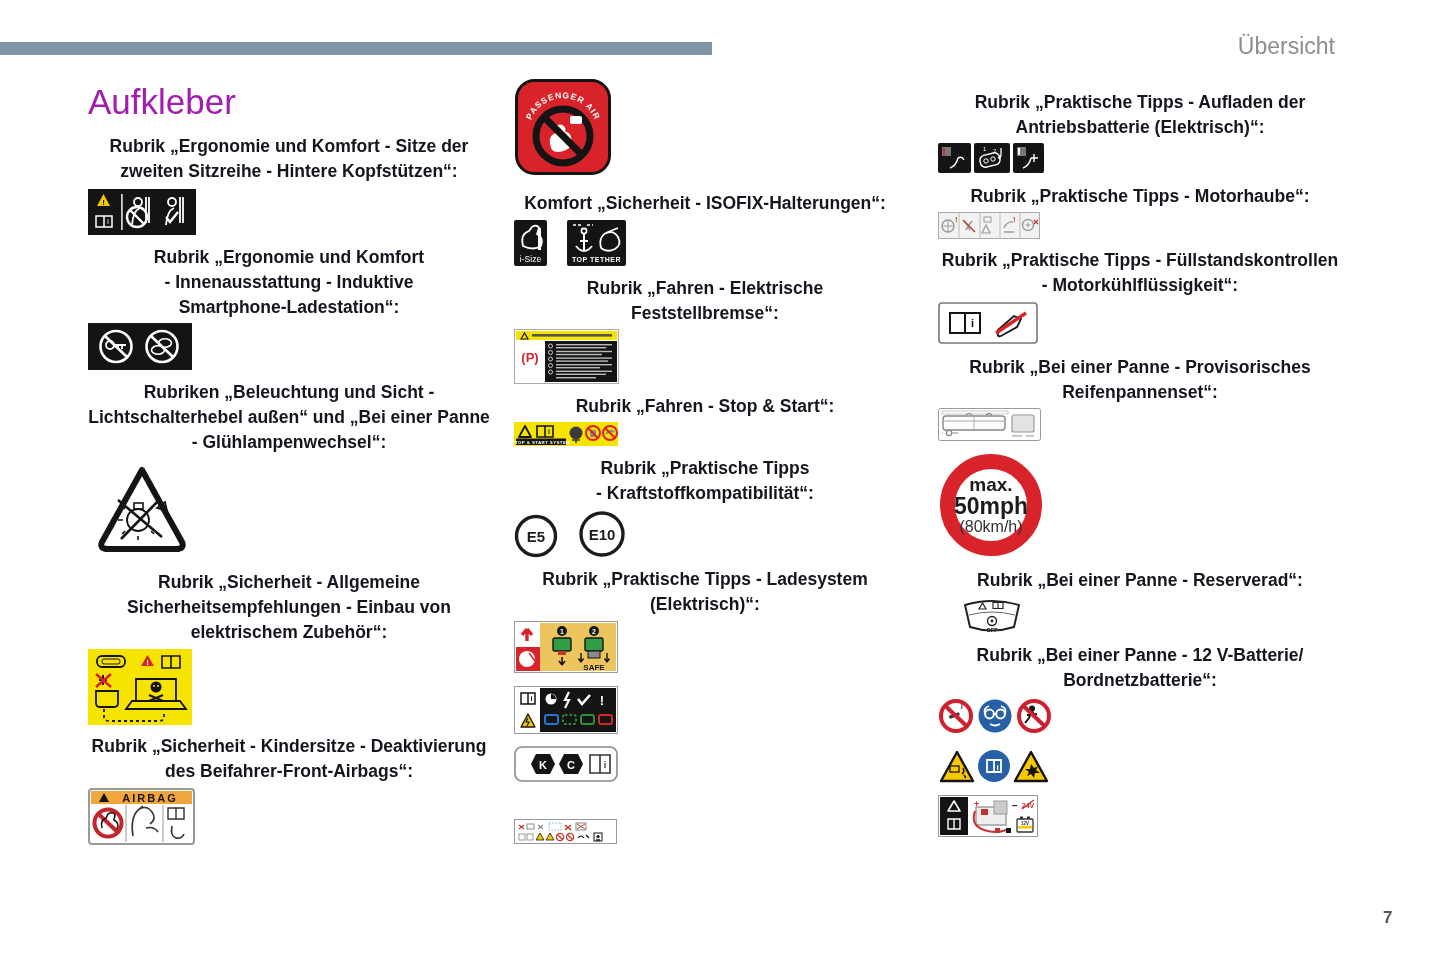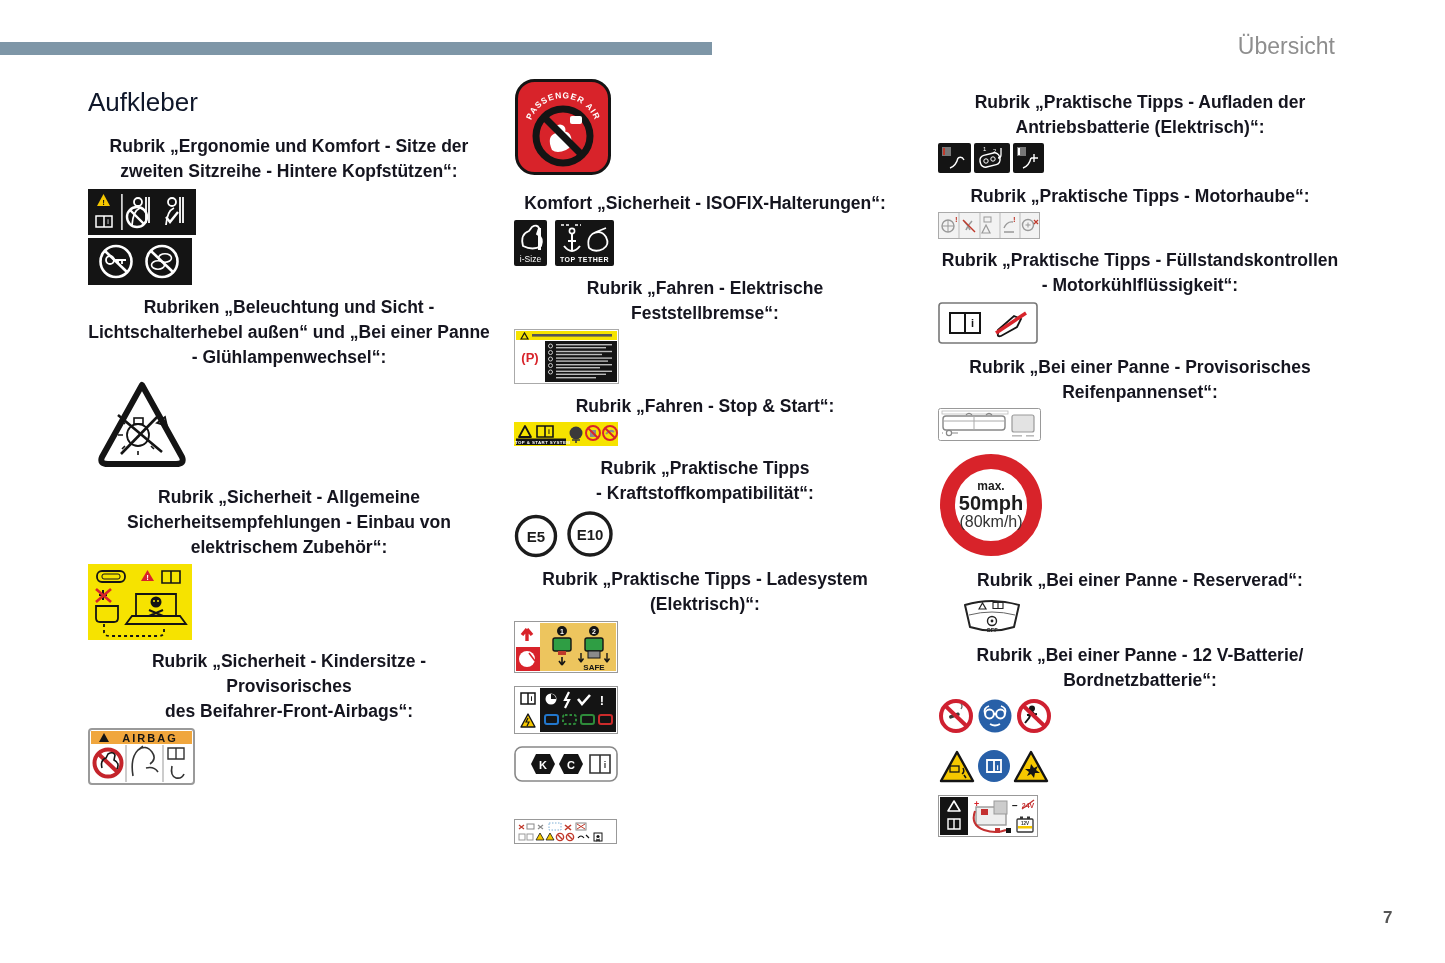"Aufkleber" .title { color: #0f172a -> #a21caf; font-size: 26px -> 35px }
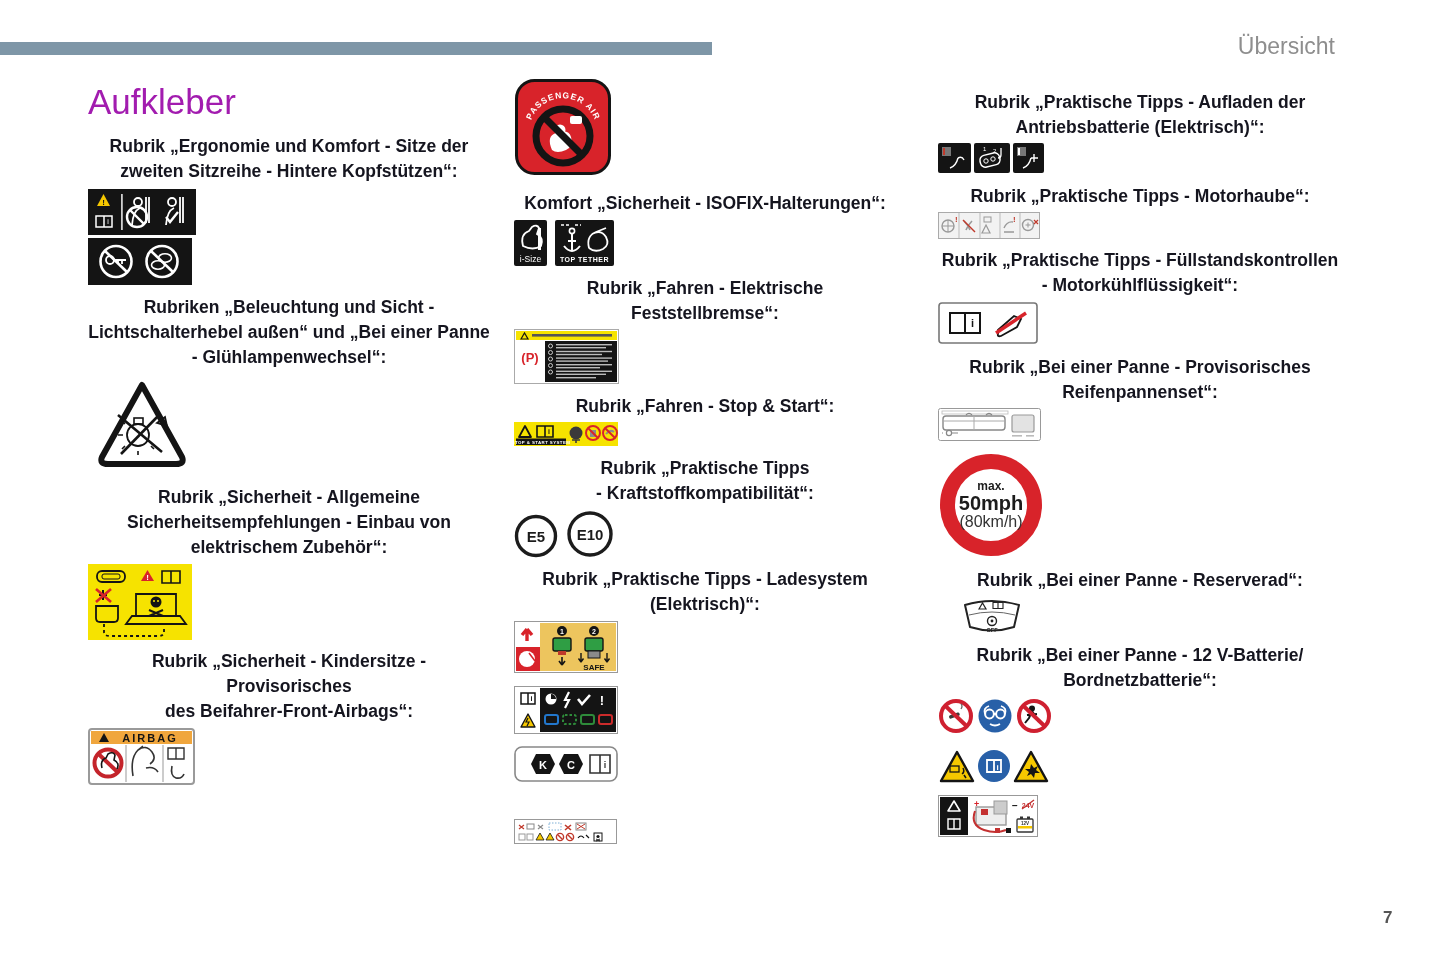"Rubrik „Ergonomie und Komfort" div.h { html: none -> <div>Rubrik „Ergonomie und Komfort - Innenausstattung - Induktive Smartphone-Ladestation“:</div> }
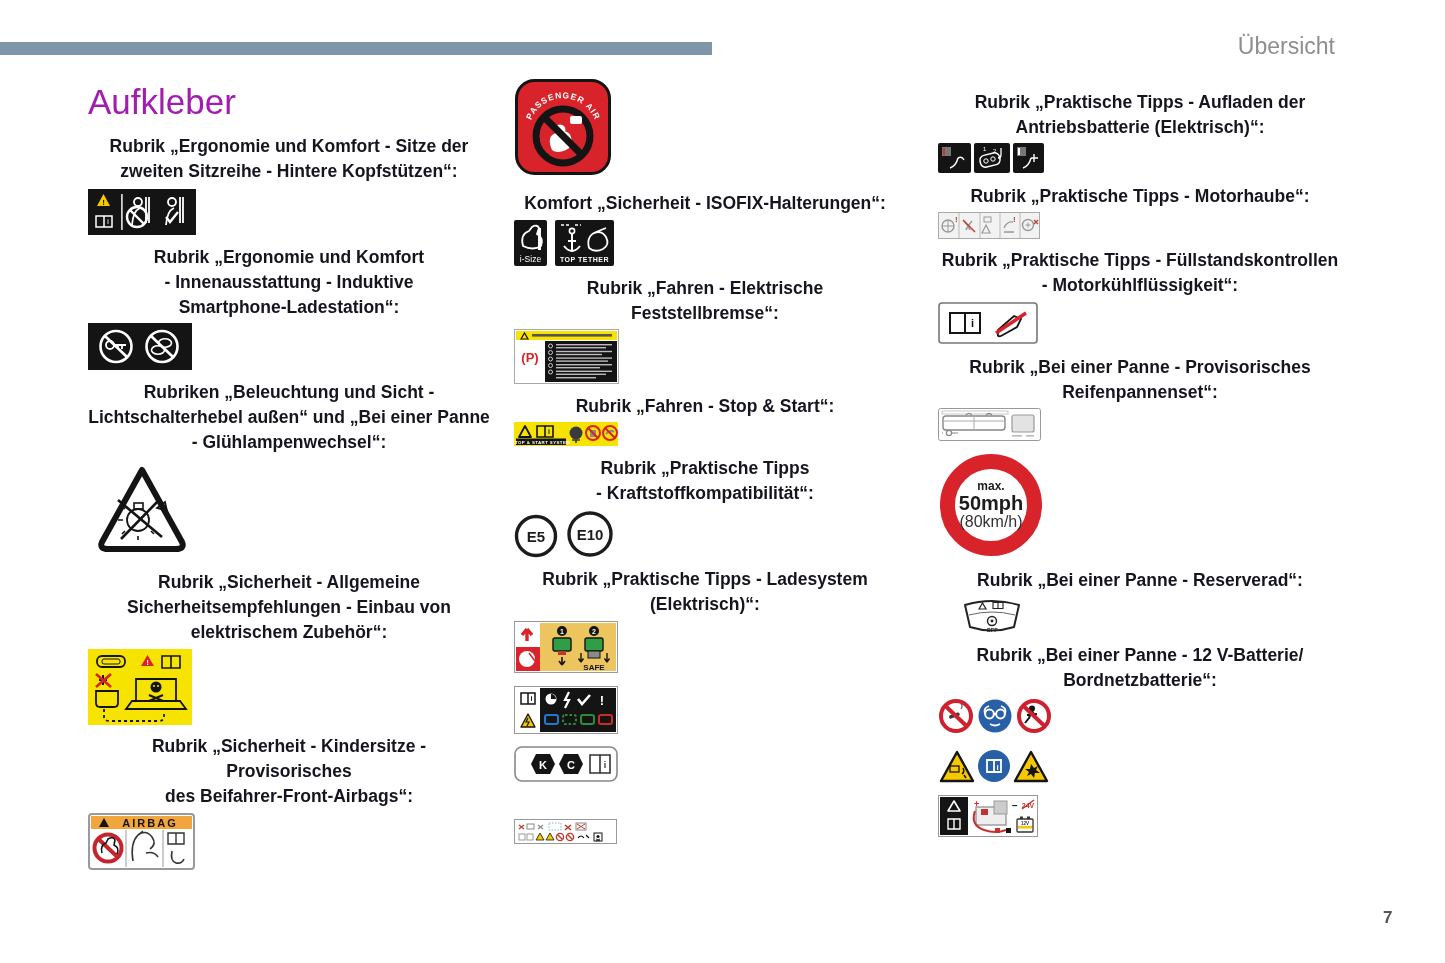"i-Size" .row { gap: 8px -> 20px }
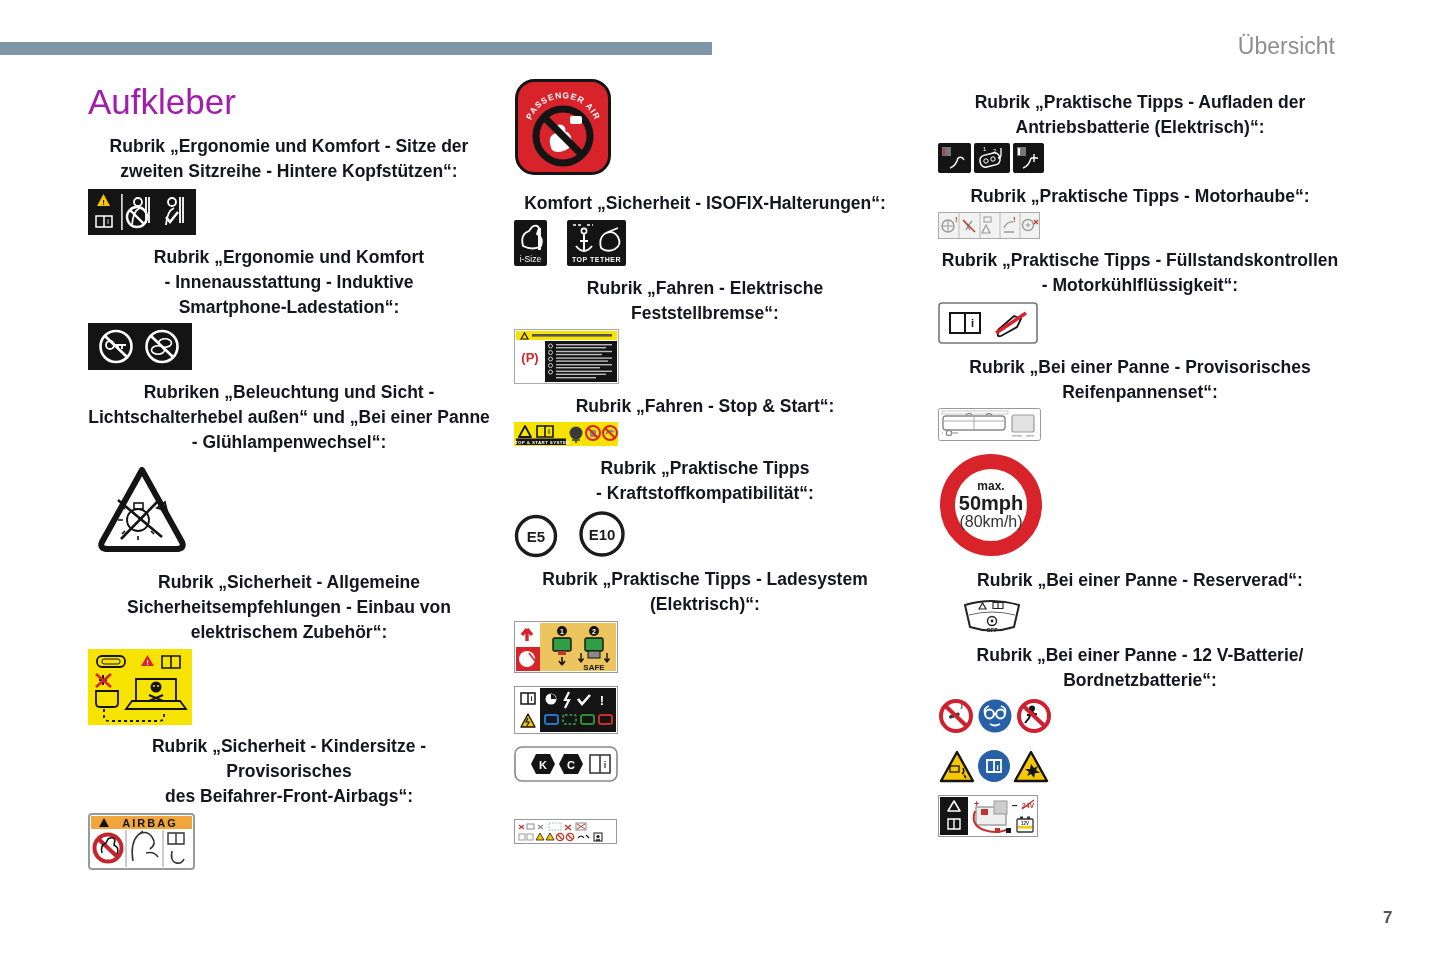"max." .sign .l1 { font-size: 12px -> 19px }
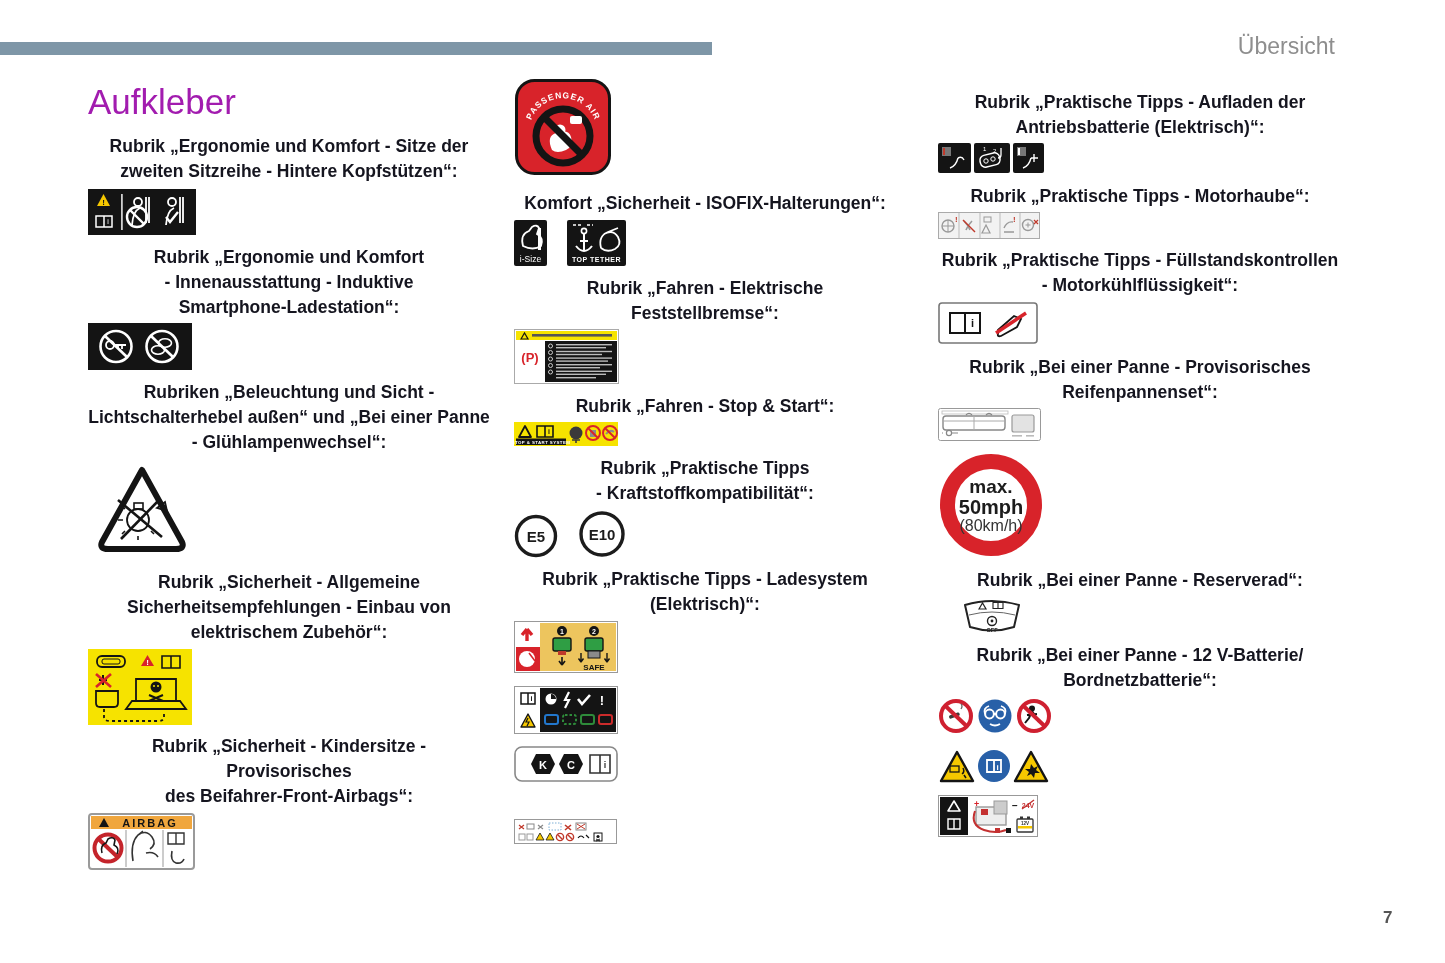"50mph" .sign .l2 { font-size: 20px -> 23px }
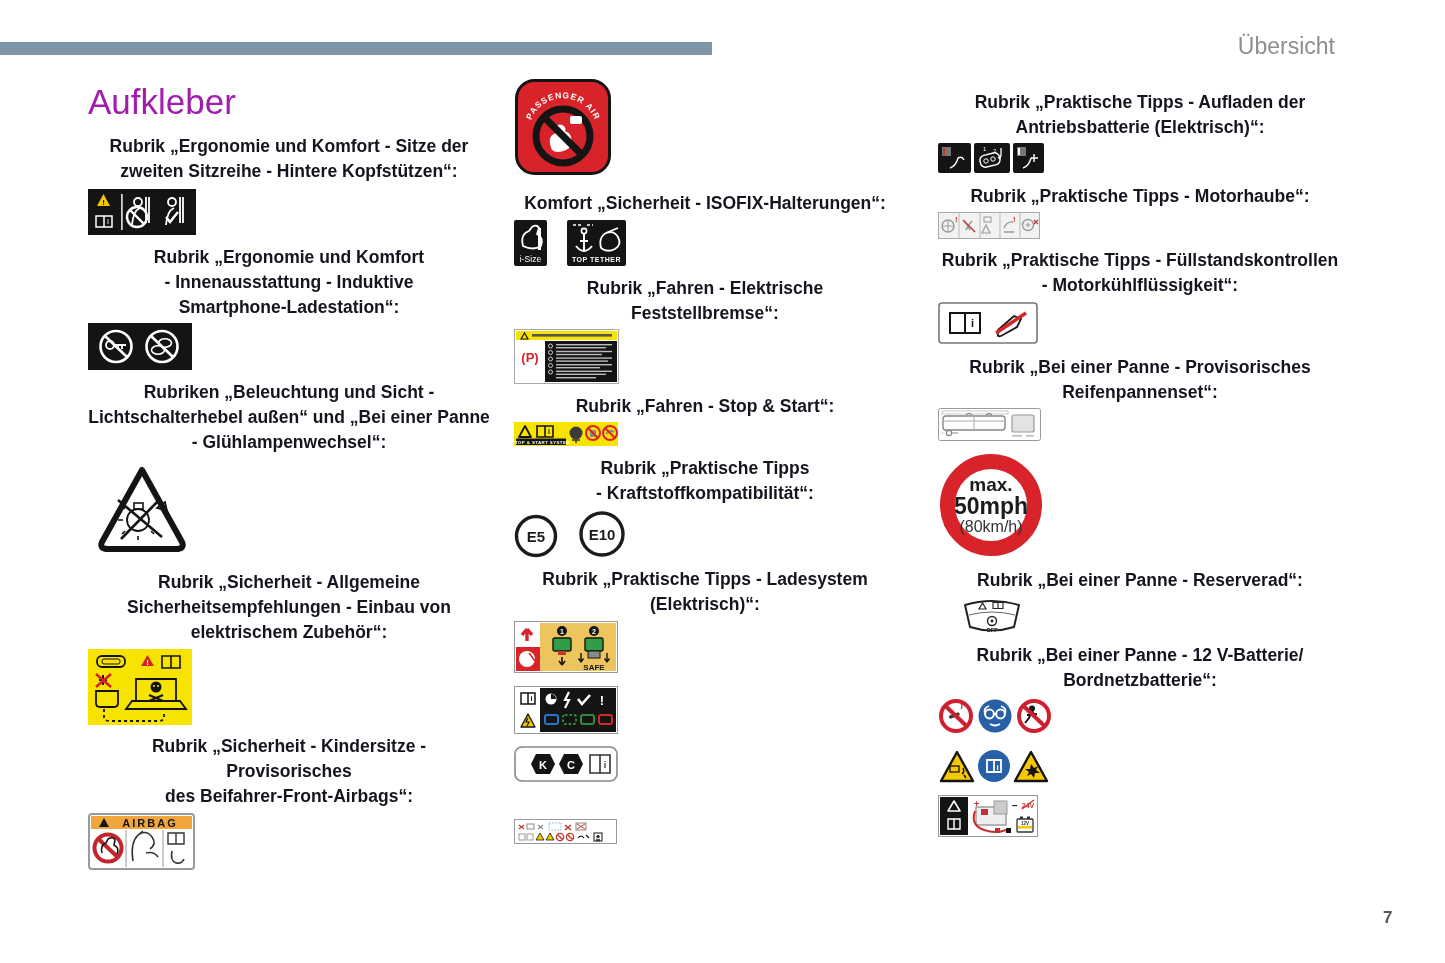"Rubrik „Sicherheit - Kindersitze -" div.h { text: Provisorisches -> Deaktivierung }
